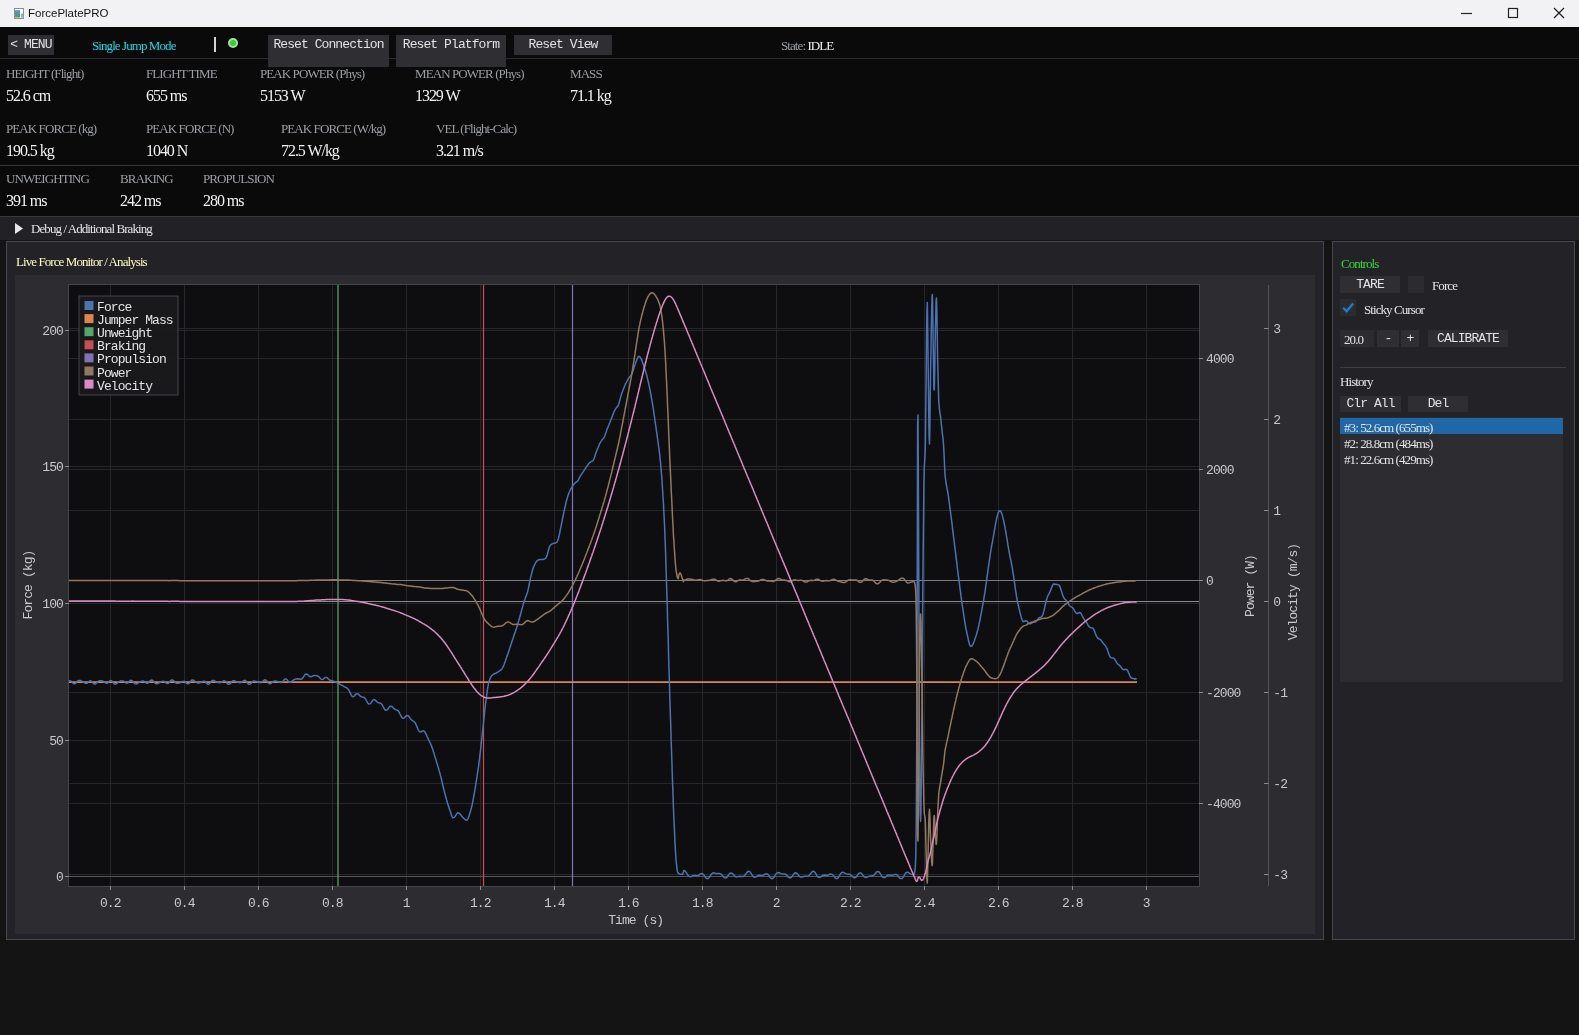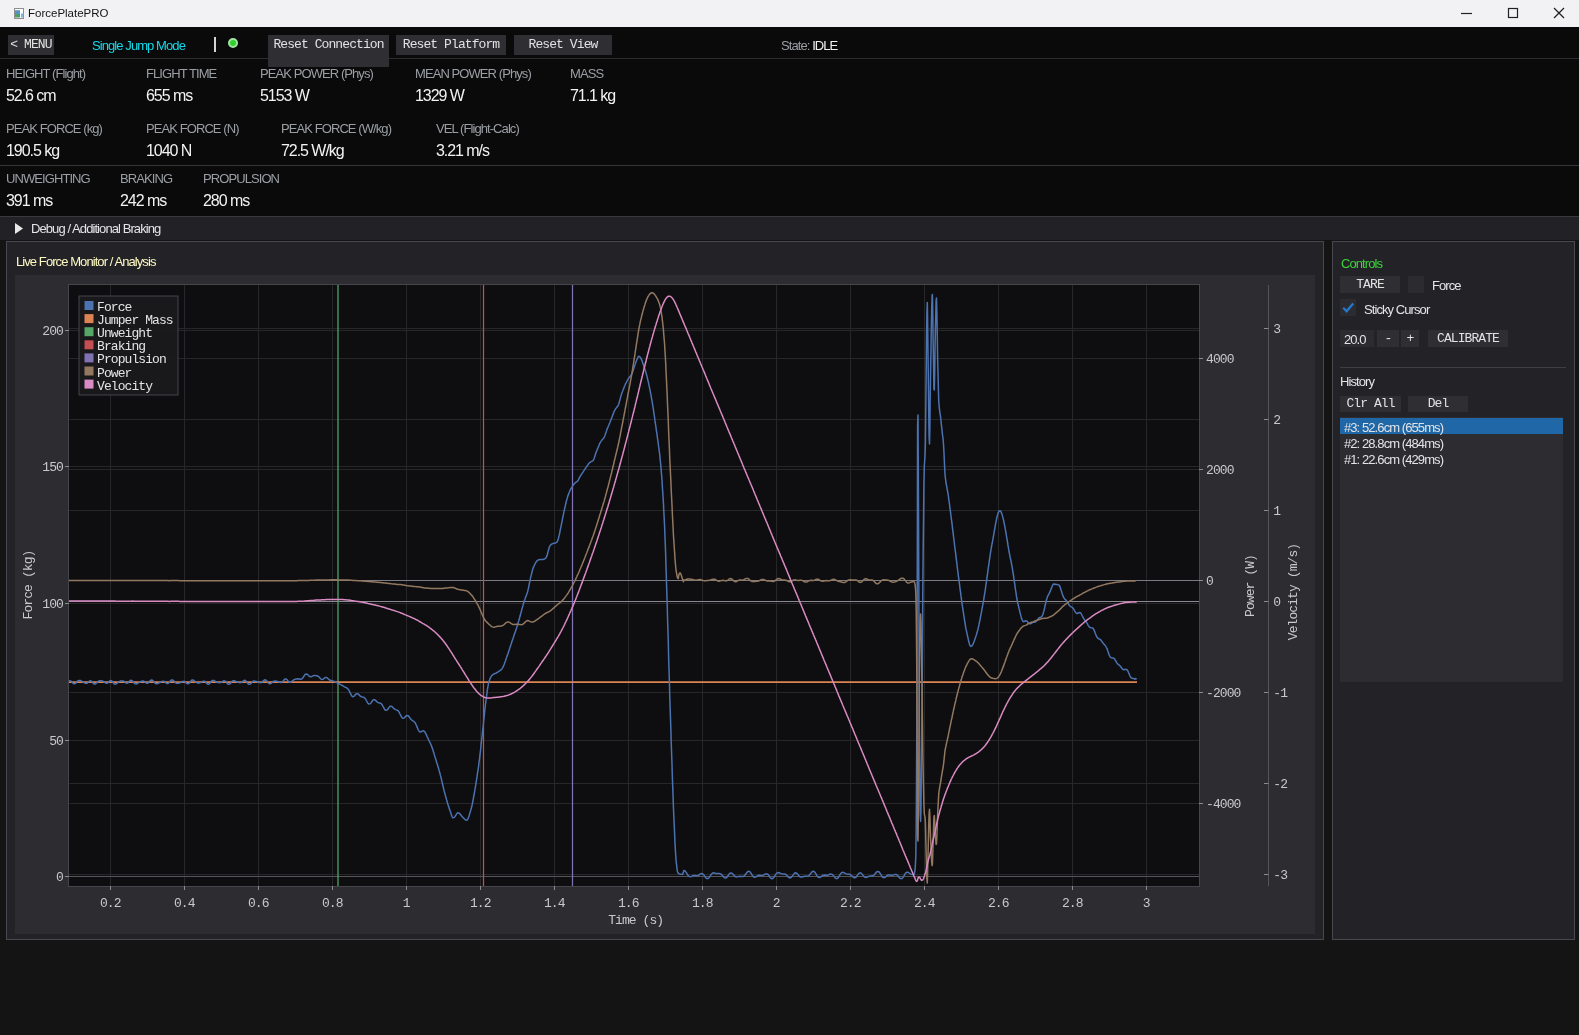"Single Jump Mode" .mono { font-family: Liberation Sans, sans-serif -> Liberation Serif, serif }
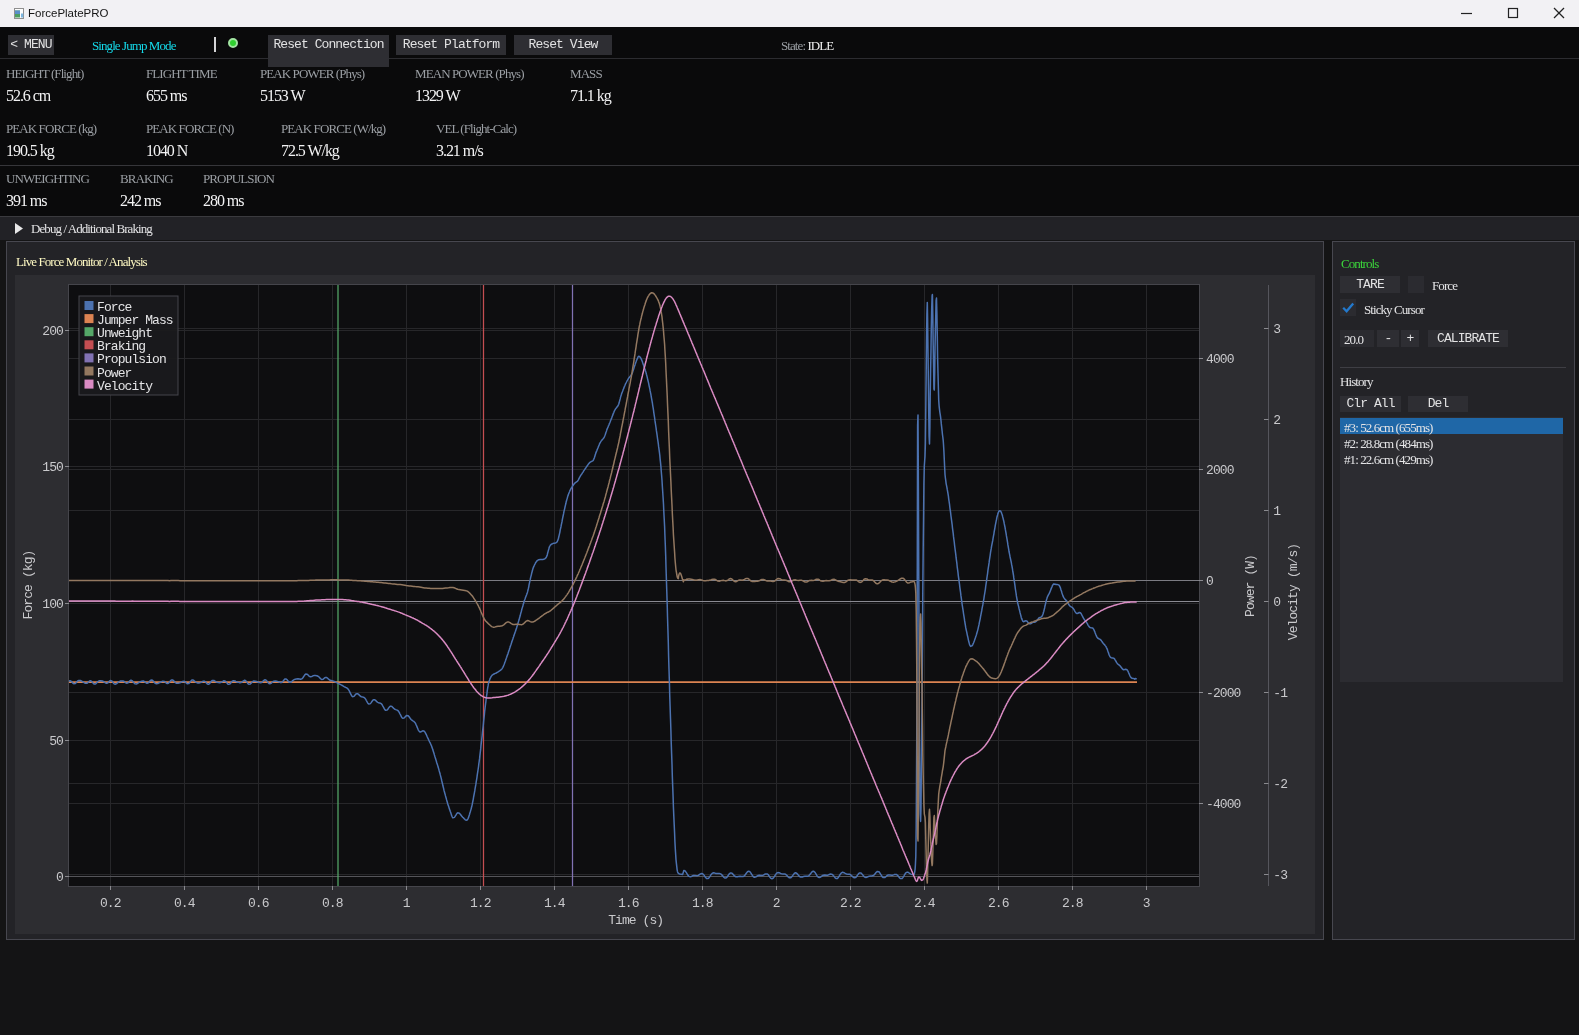"Reset Platform" div.btn { height: 20px -> 32px }
